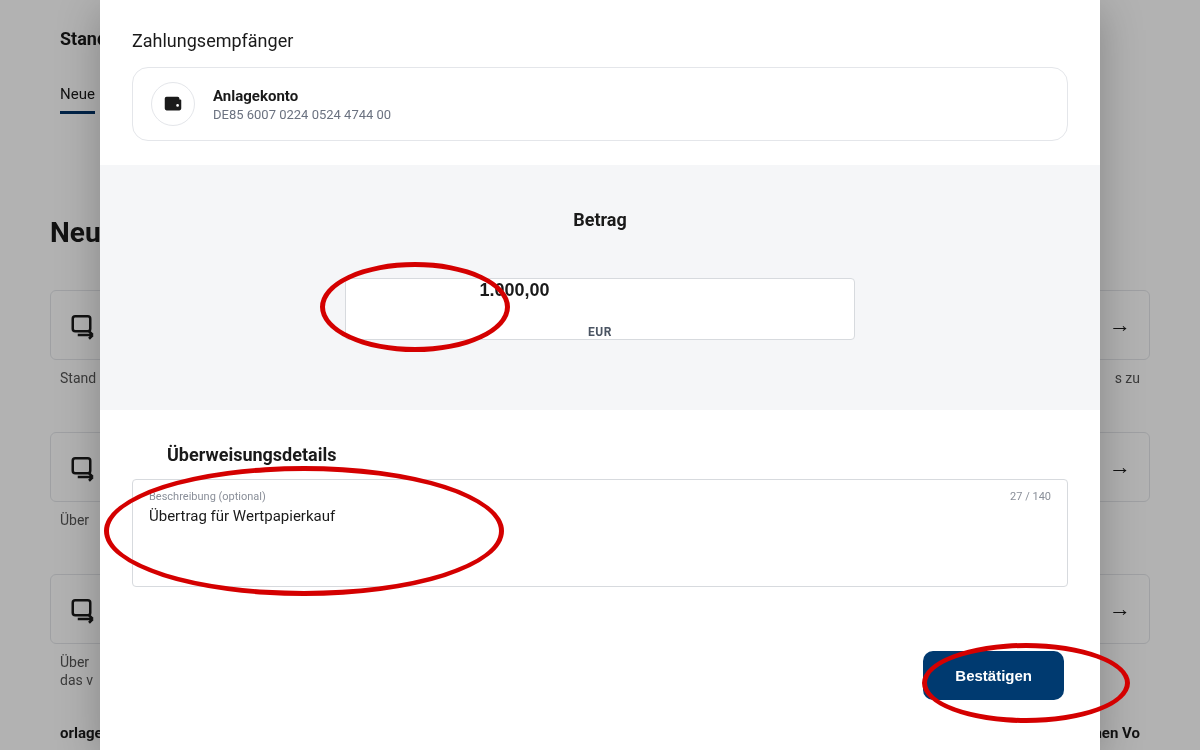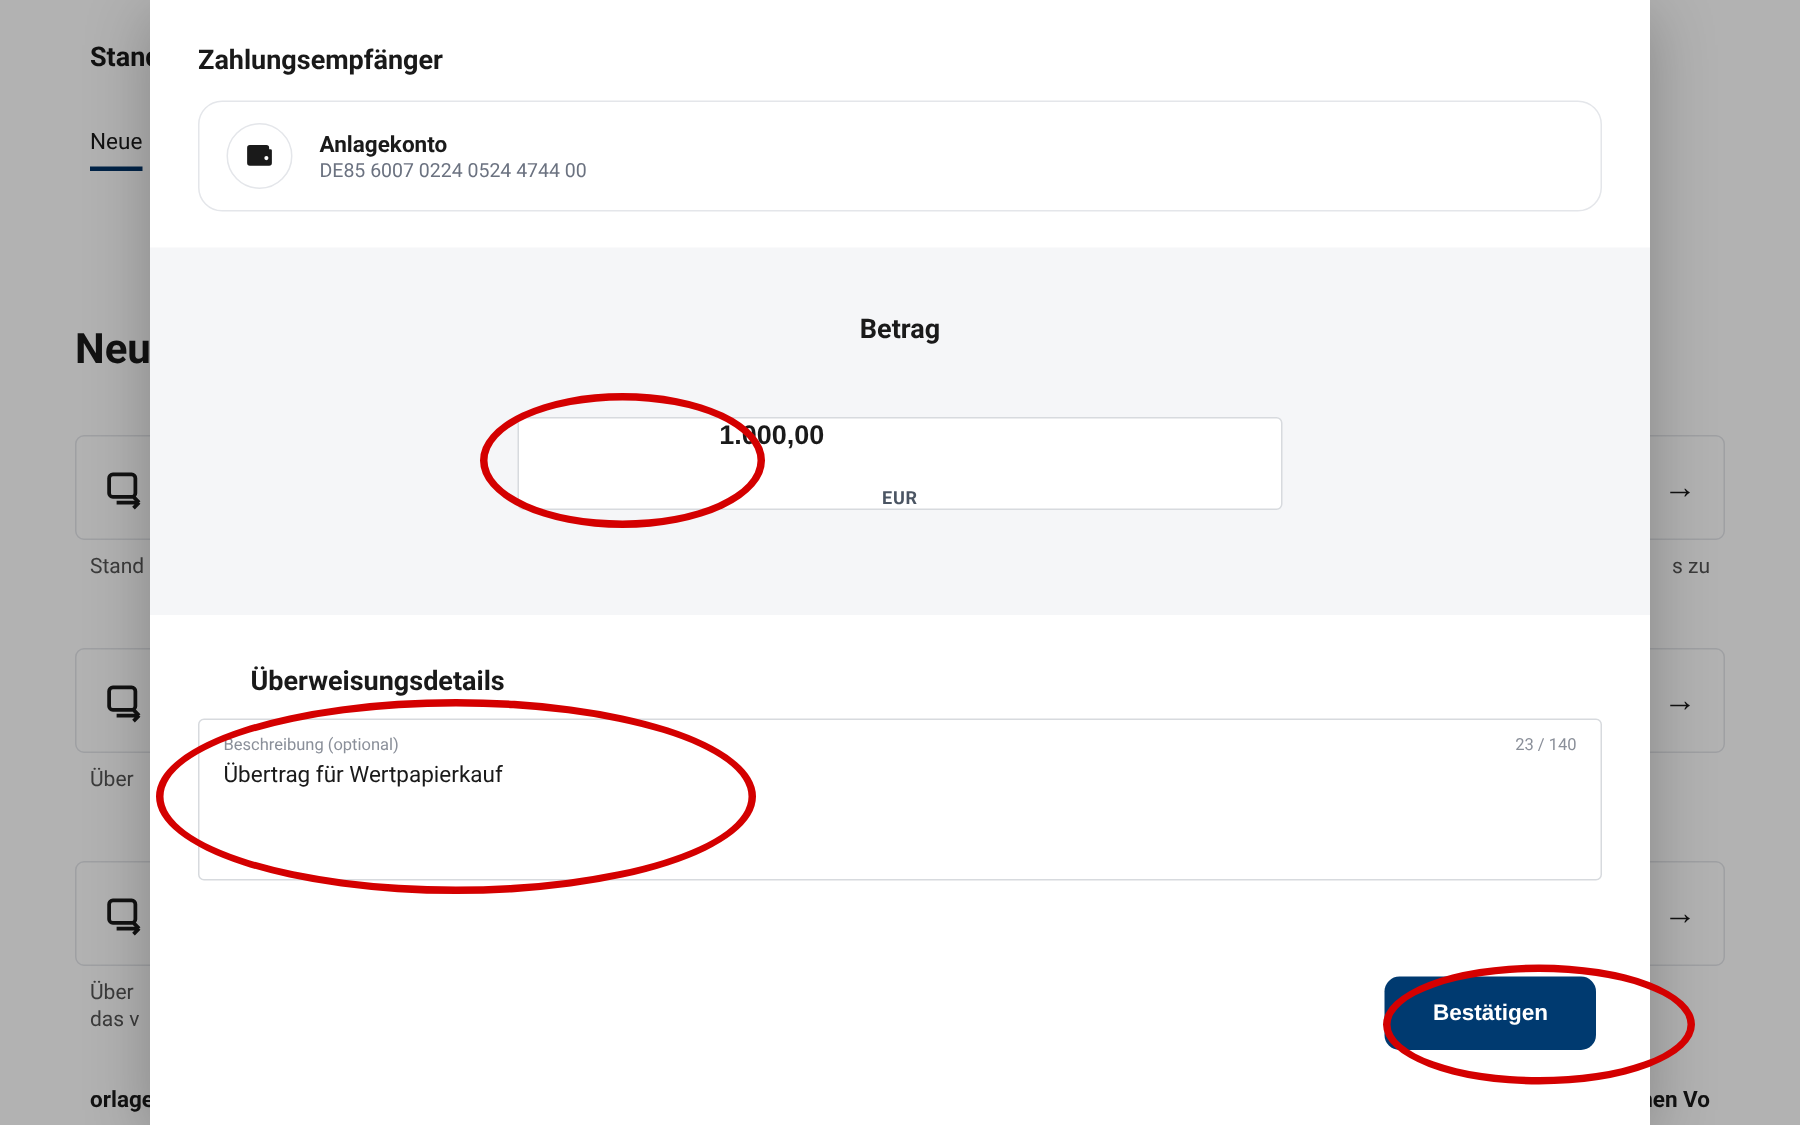"Zahlungsempfänger" .section-title { font-weight: 700 -> 400 }
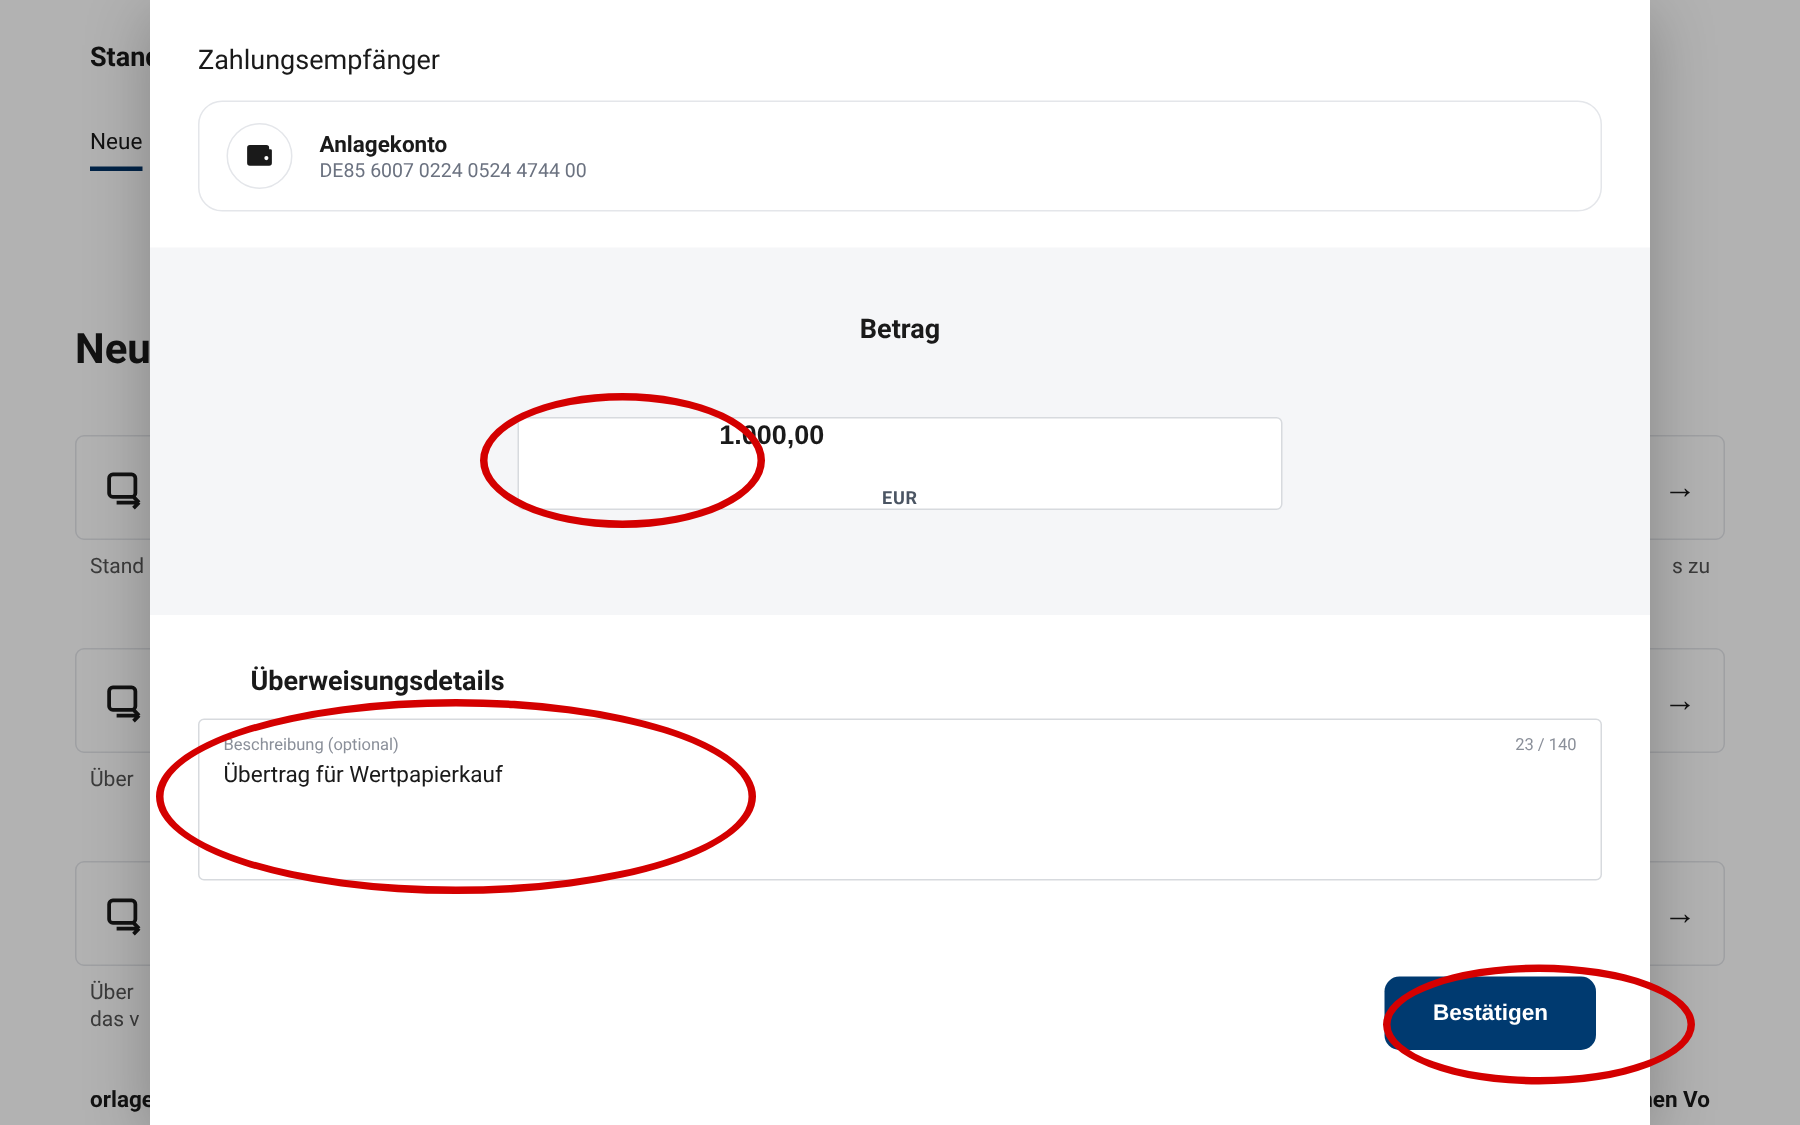"23 / 140" div.desc-counter { text: 23 -> 27 }
